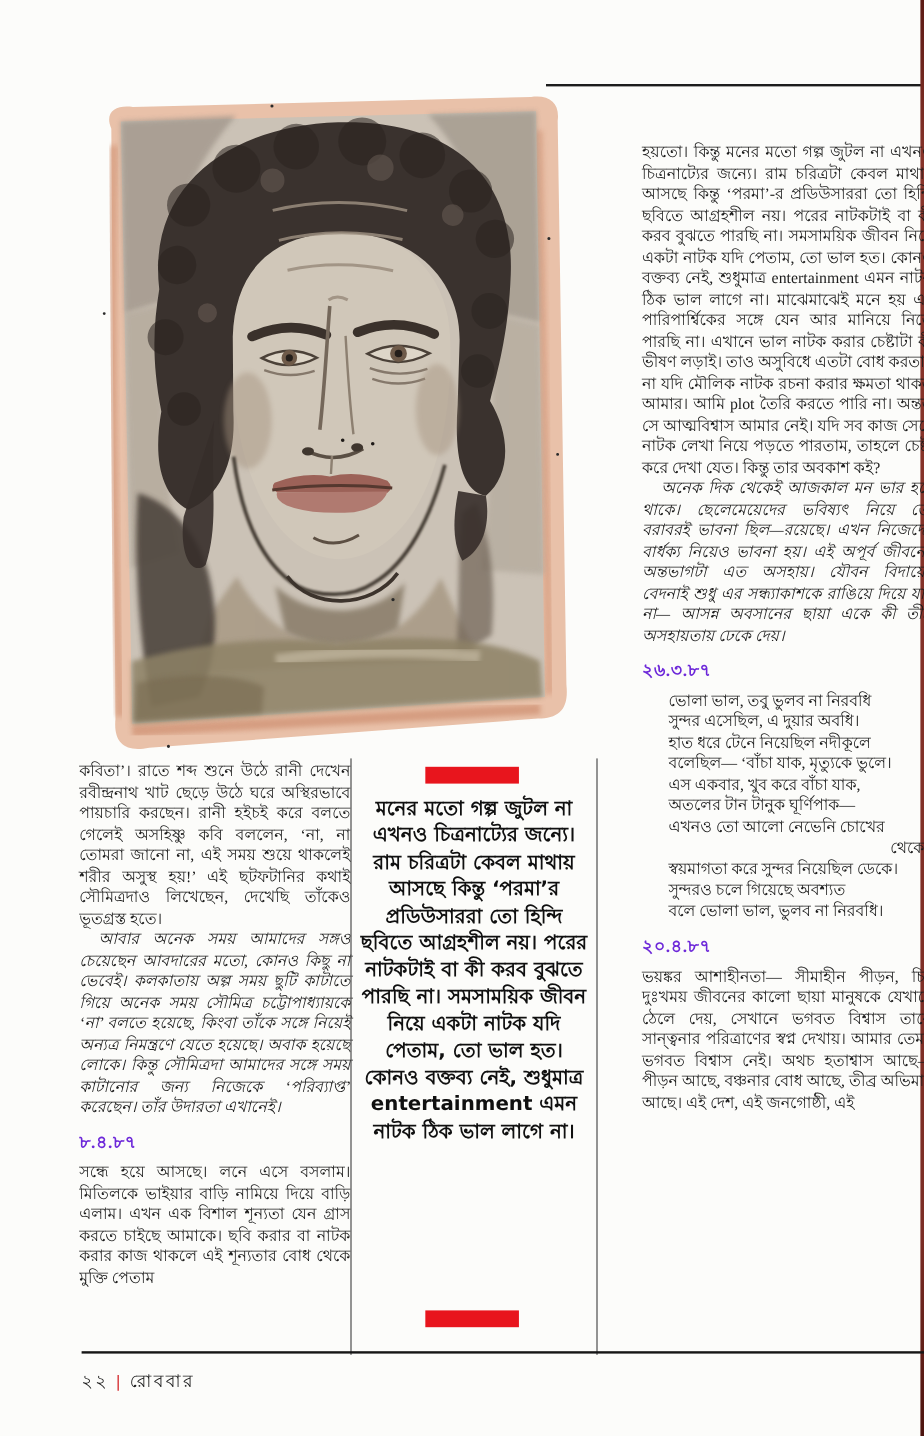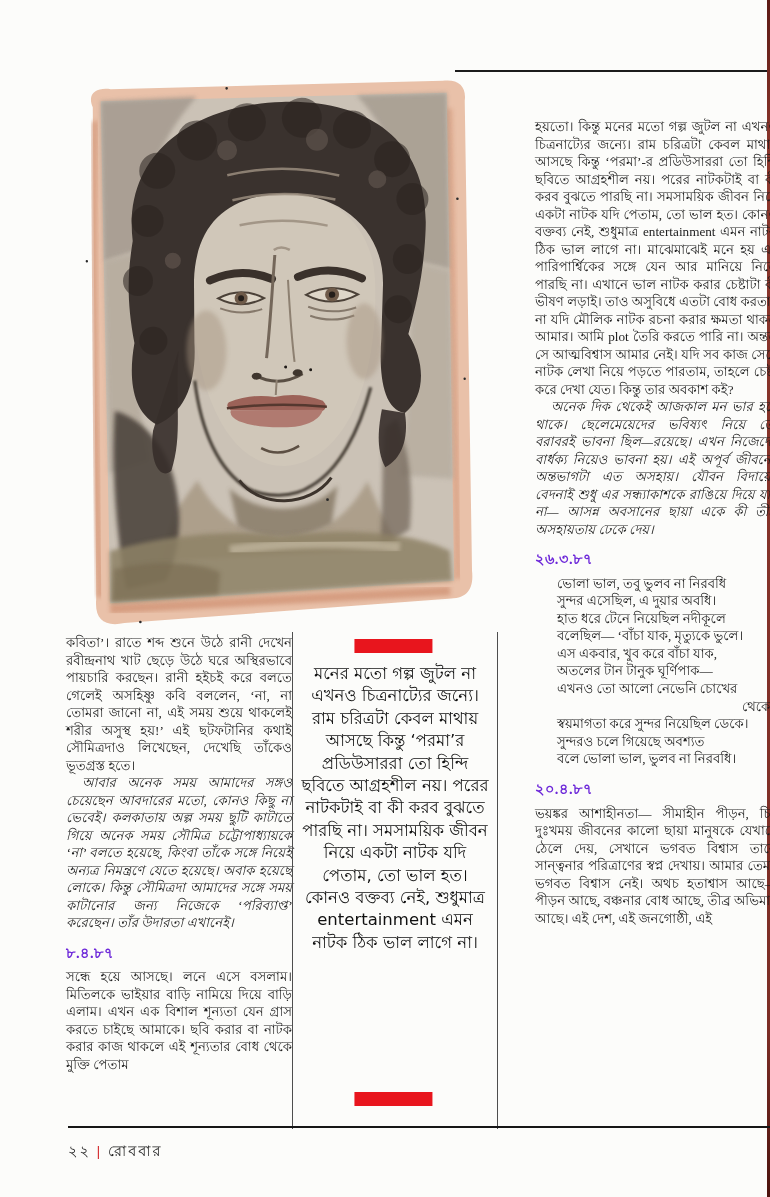"মনের মতো গল্প জুটল না" .quote-text { font-weight: normal -> bold }
